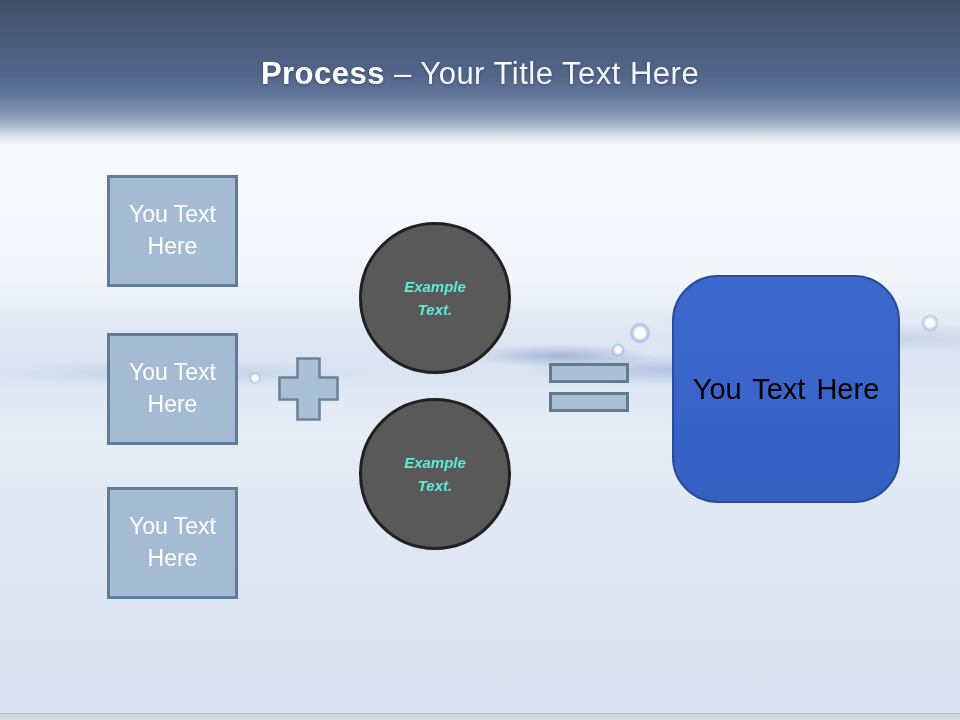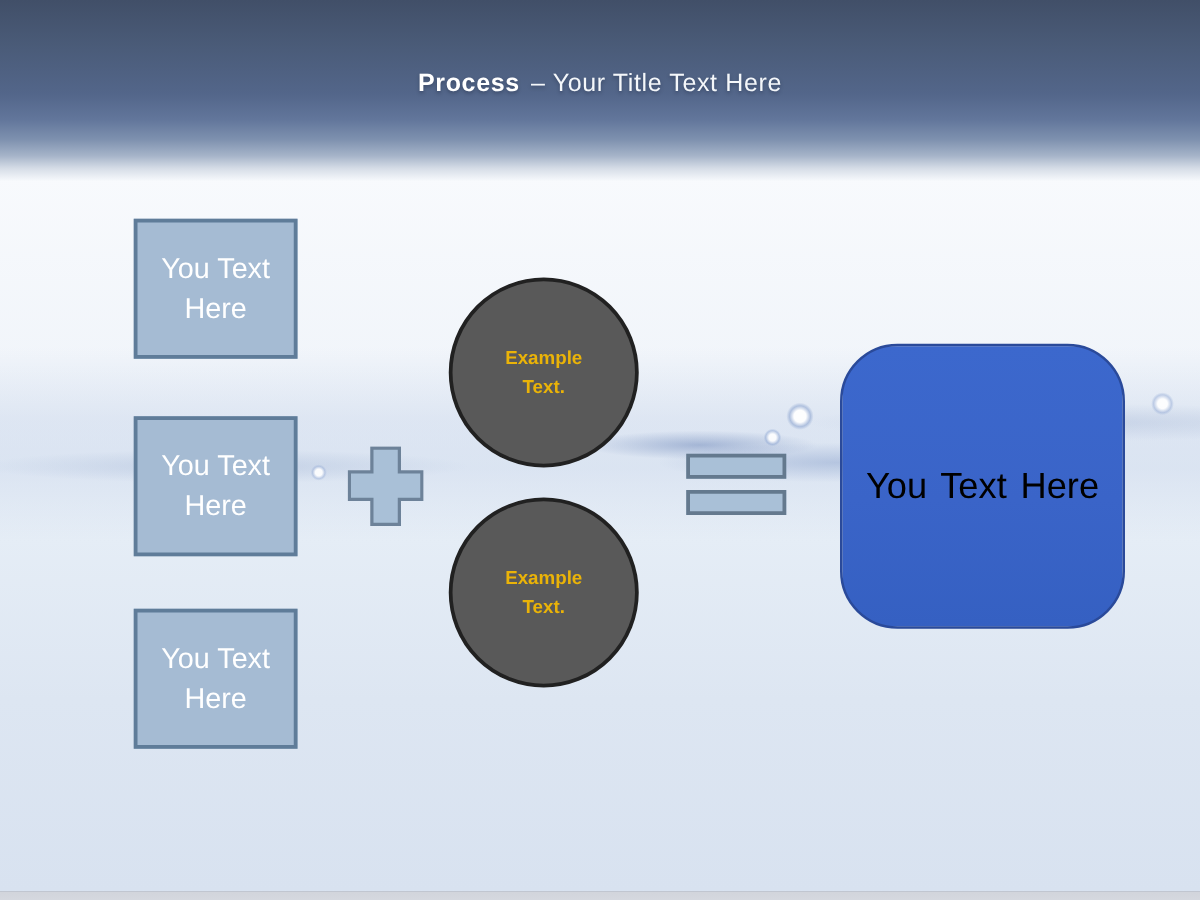"Process – Your Title Text" .title { font-size: 20px -> 31px }
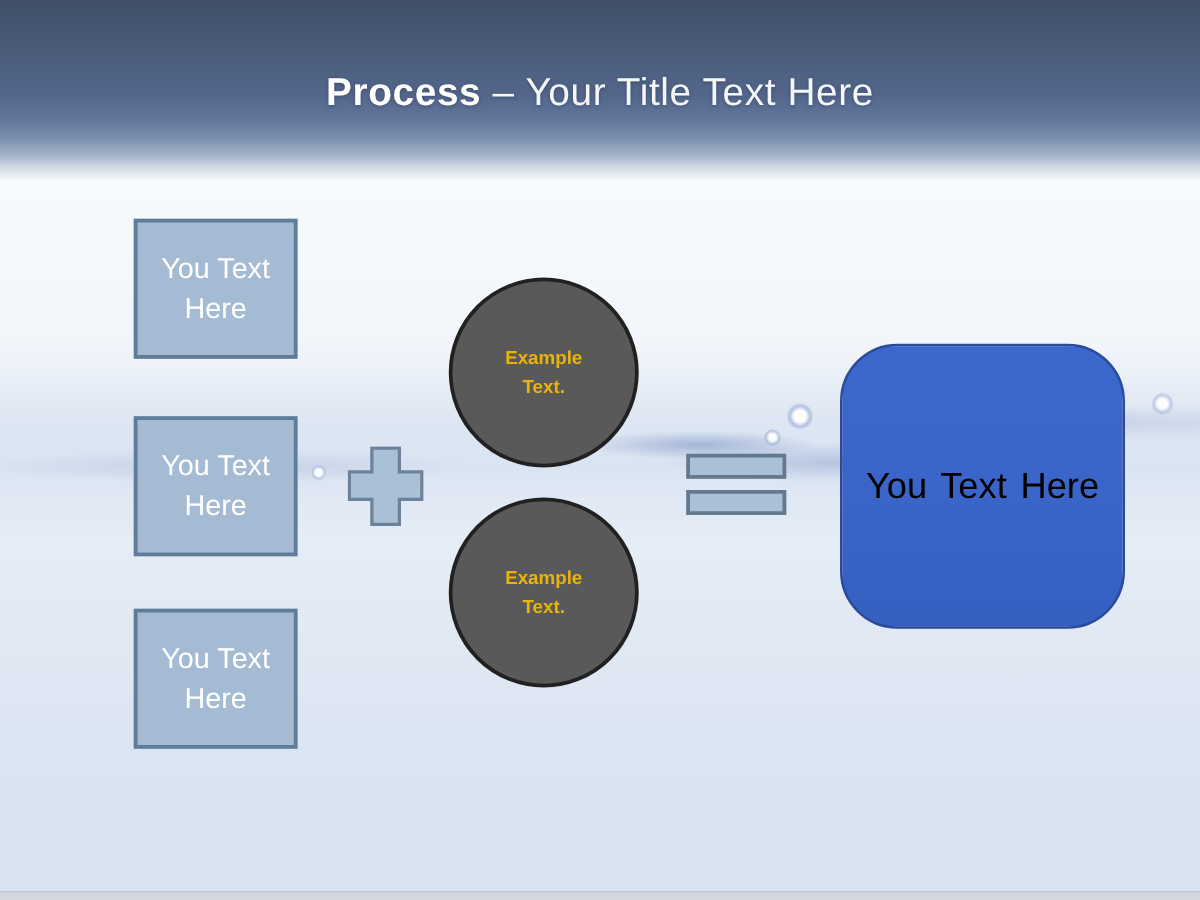"Example Text." .circle { color: #eab308 -> #5eead4; font-style: none -> italic }
